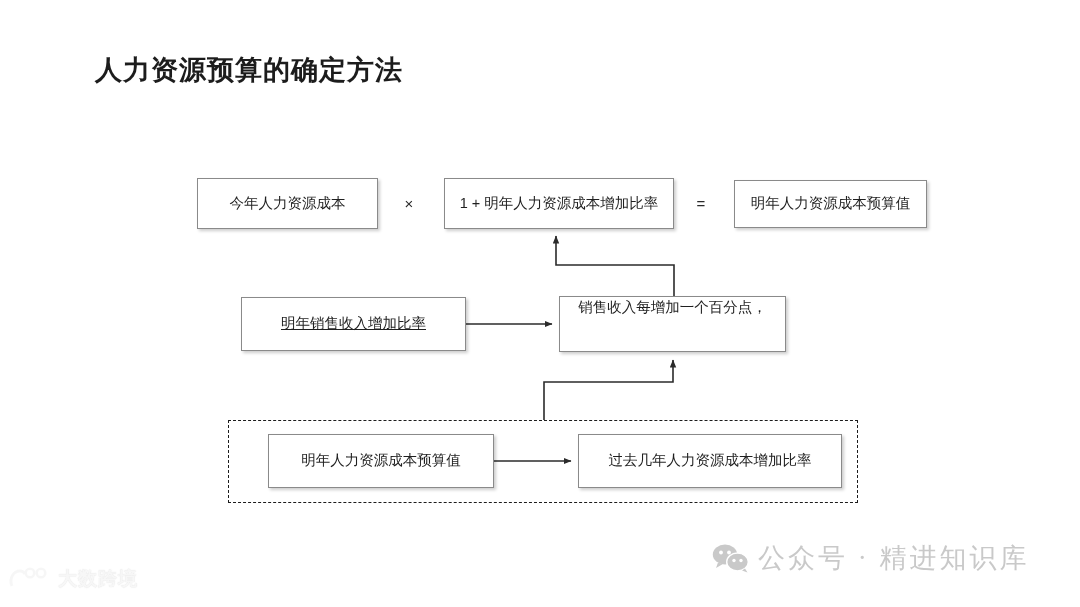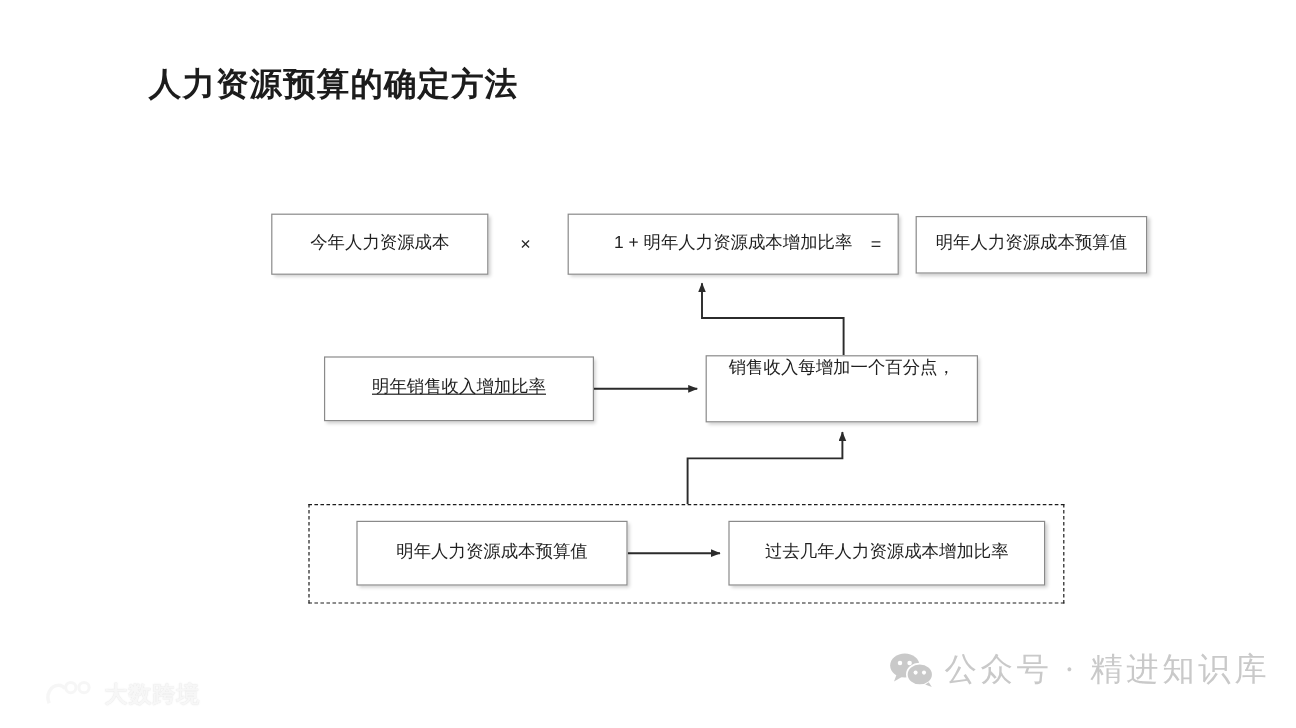"人力资源预算的确定方法" #slide { margin-left: 29px -> none }
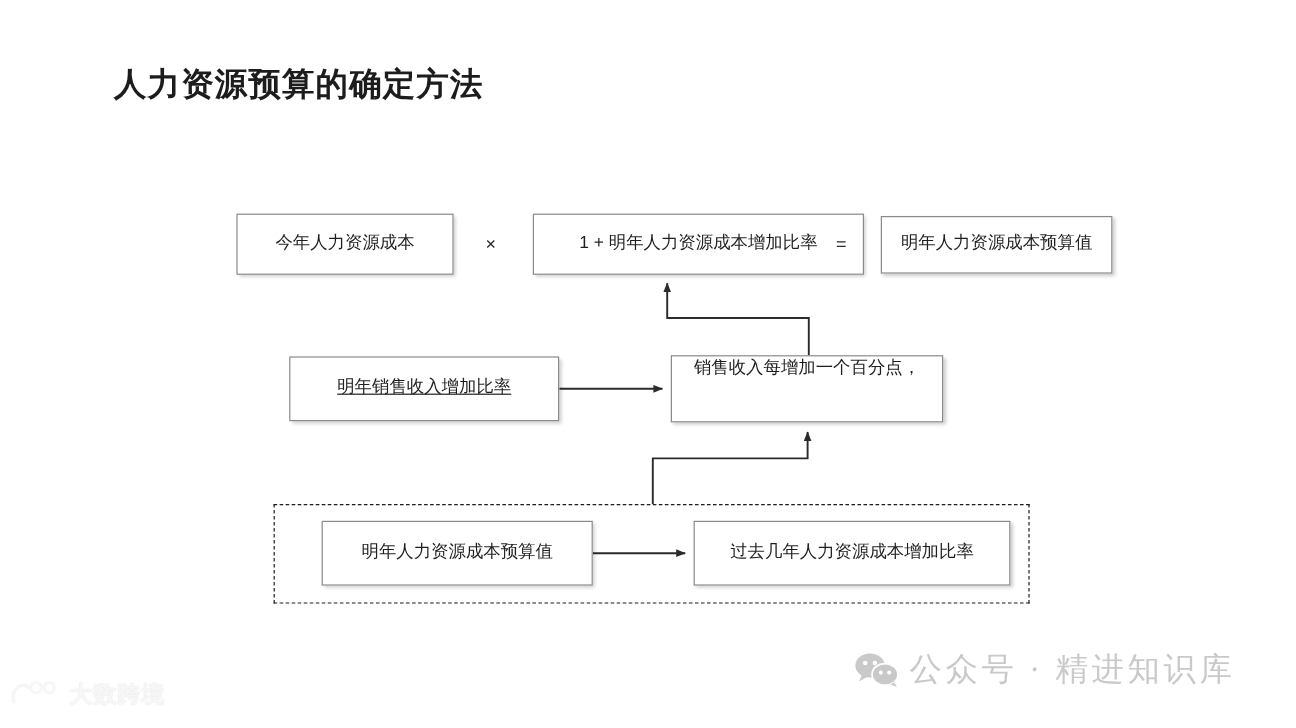"1 + 明年人力资源成本增加比率" div.flow-box { width: 276px -> 230px }
